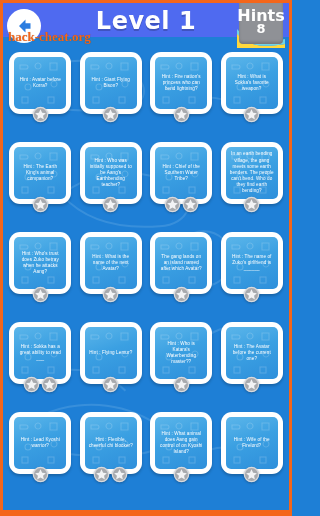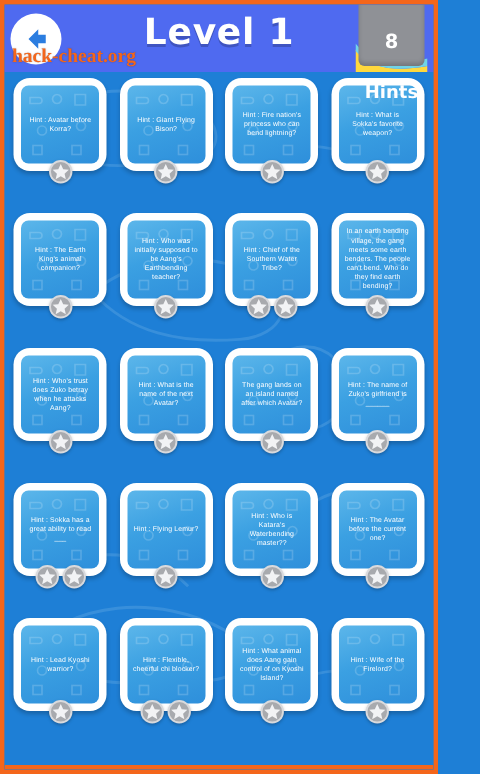"Level 1" #header { height: 45px -> 34px }
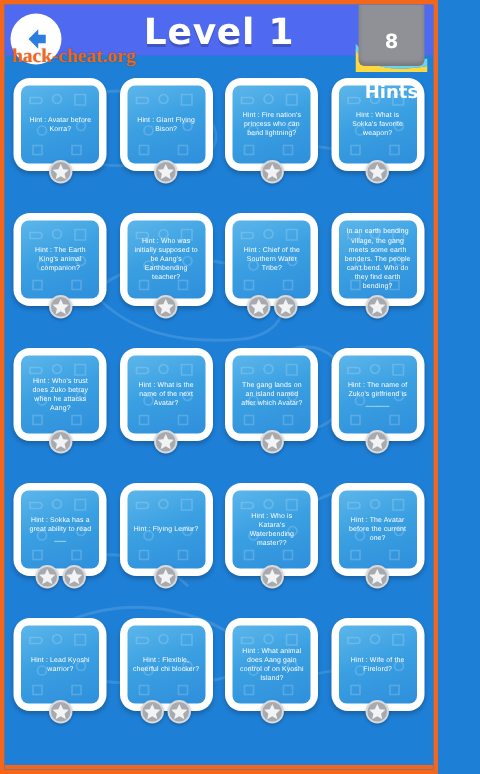"Hints" #hints-label { font-size: 12px -> 16px; margin-top: 48px -> none }
